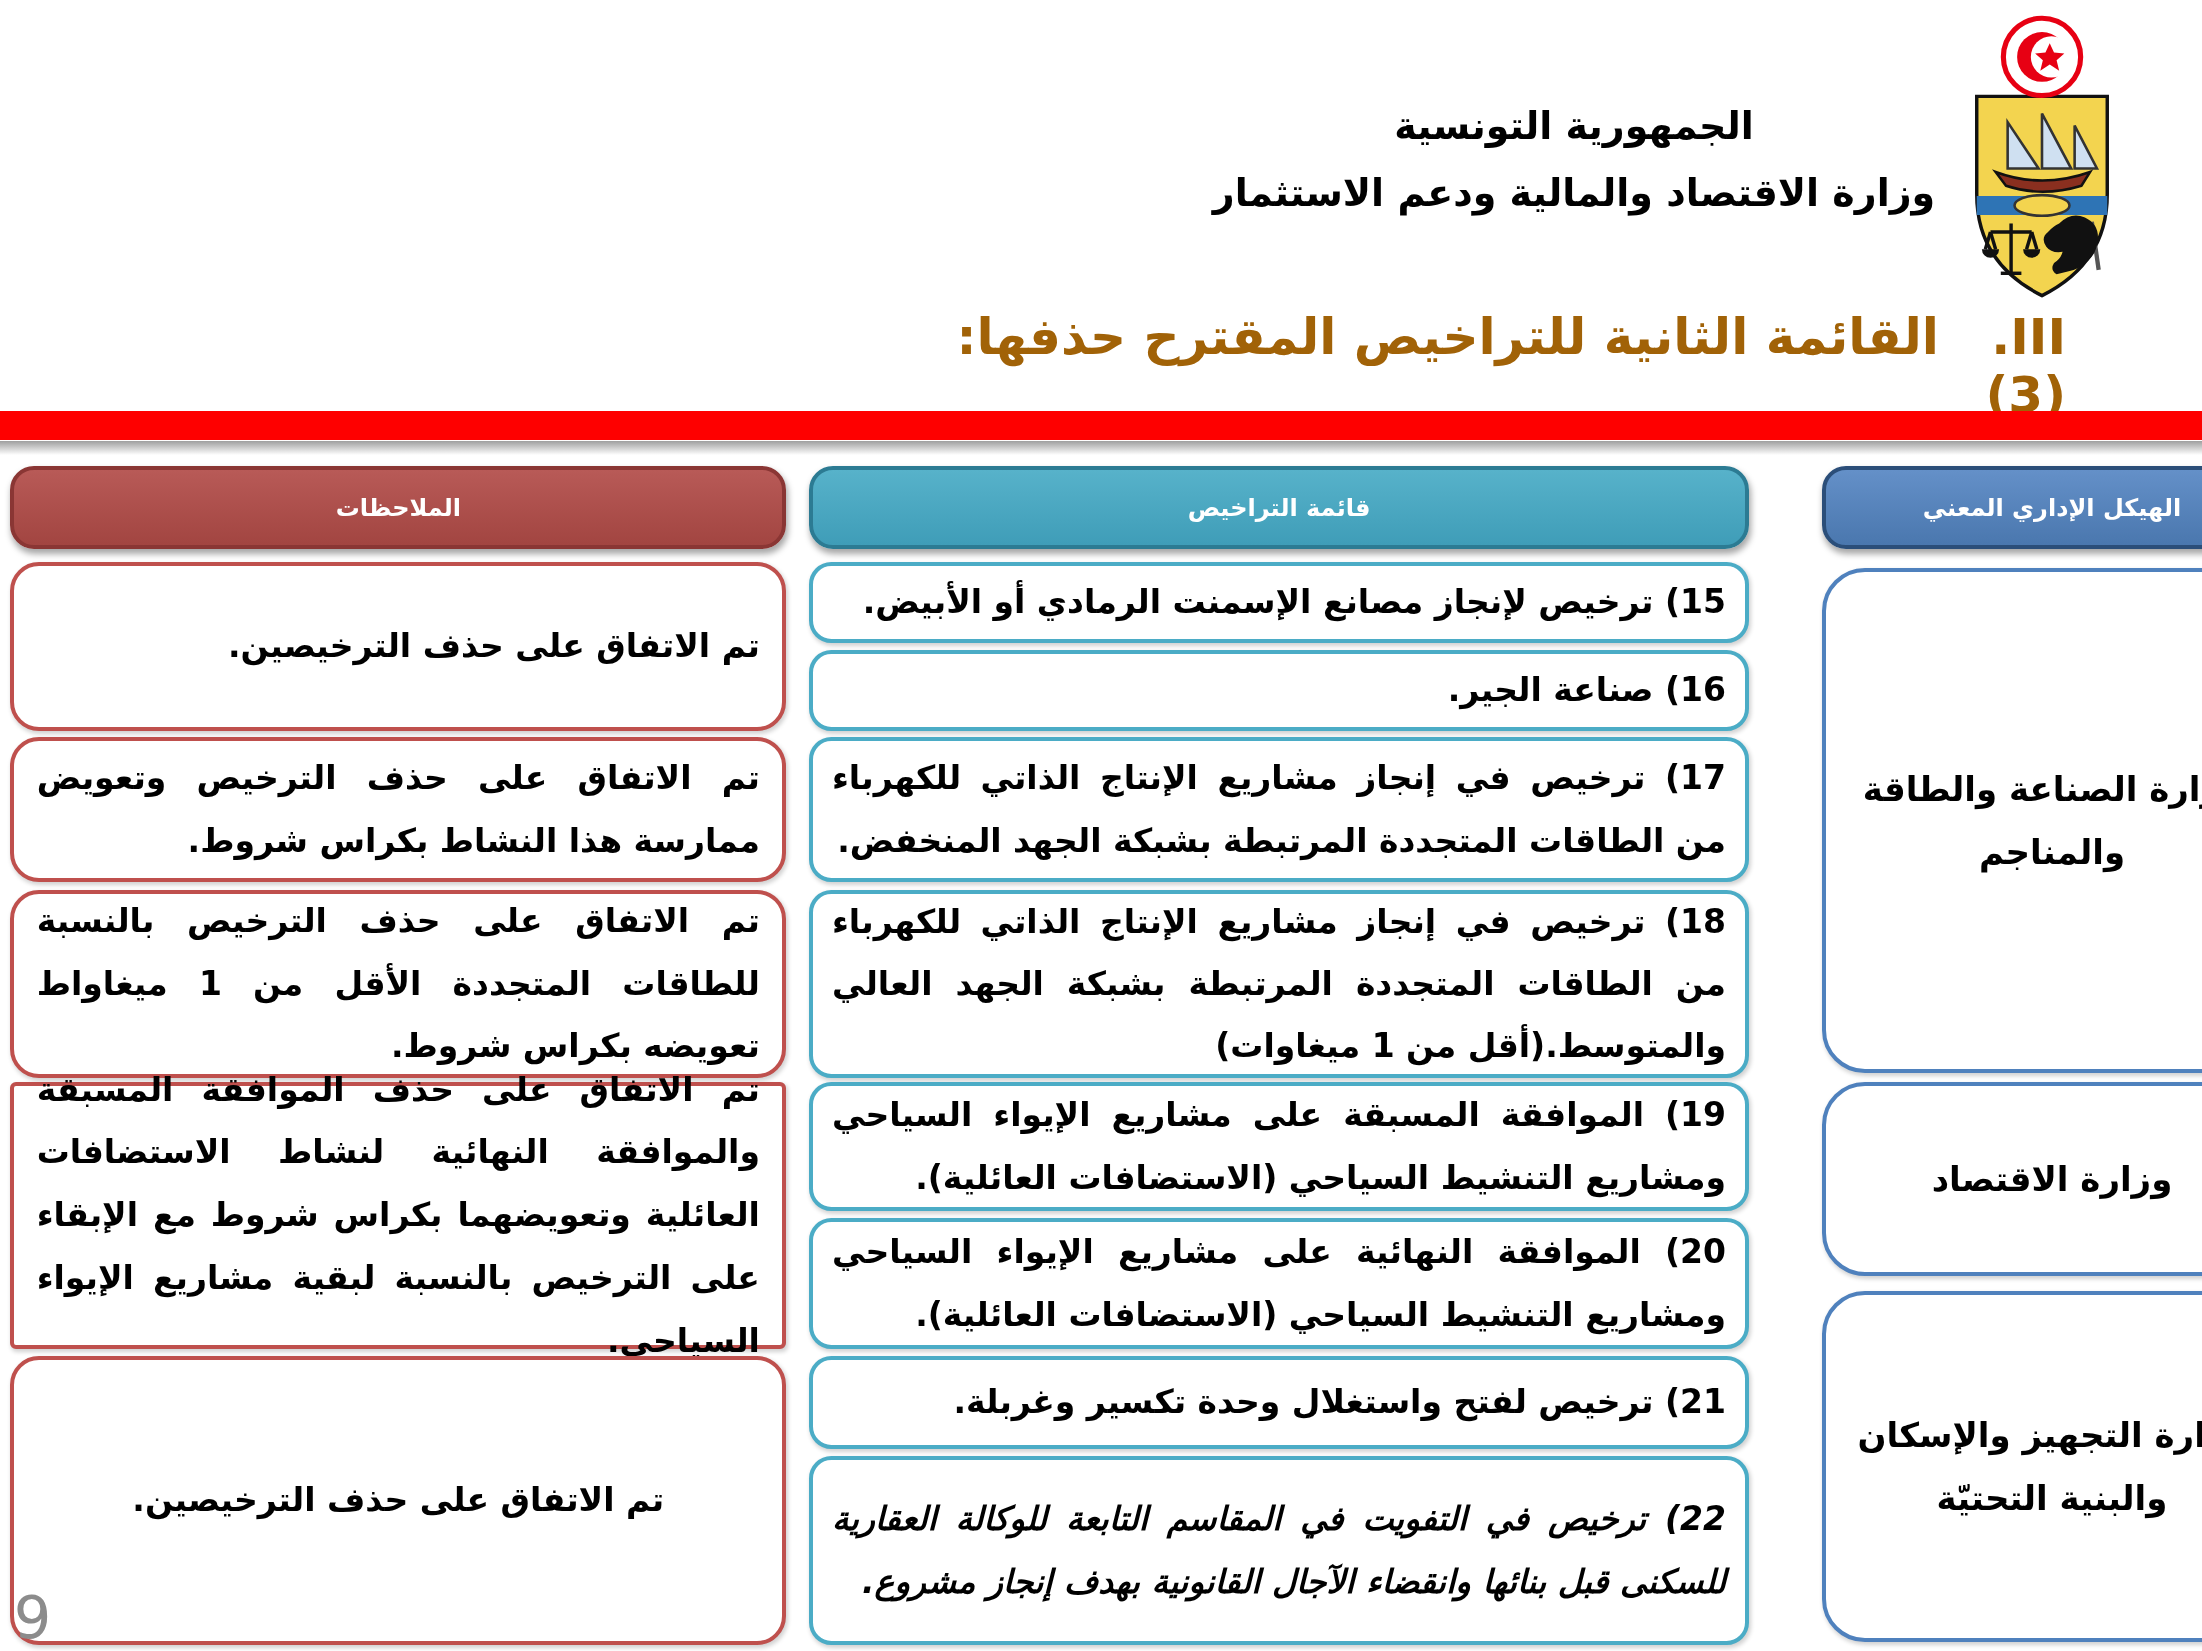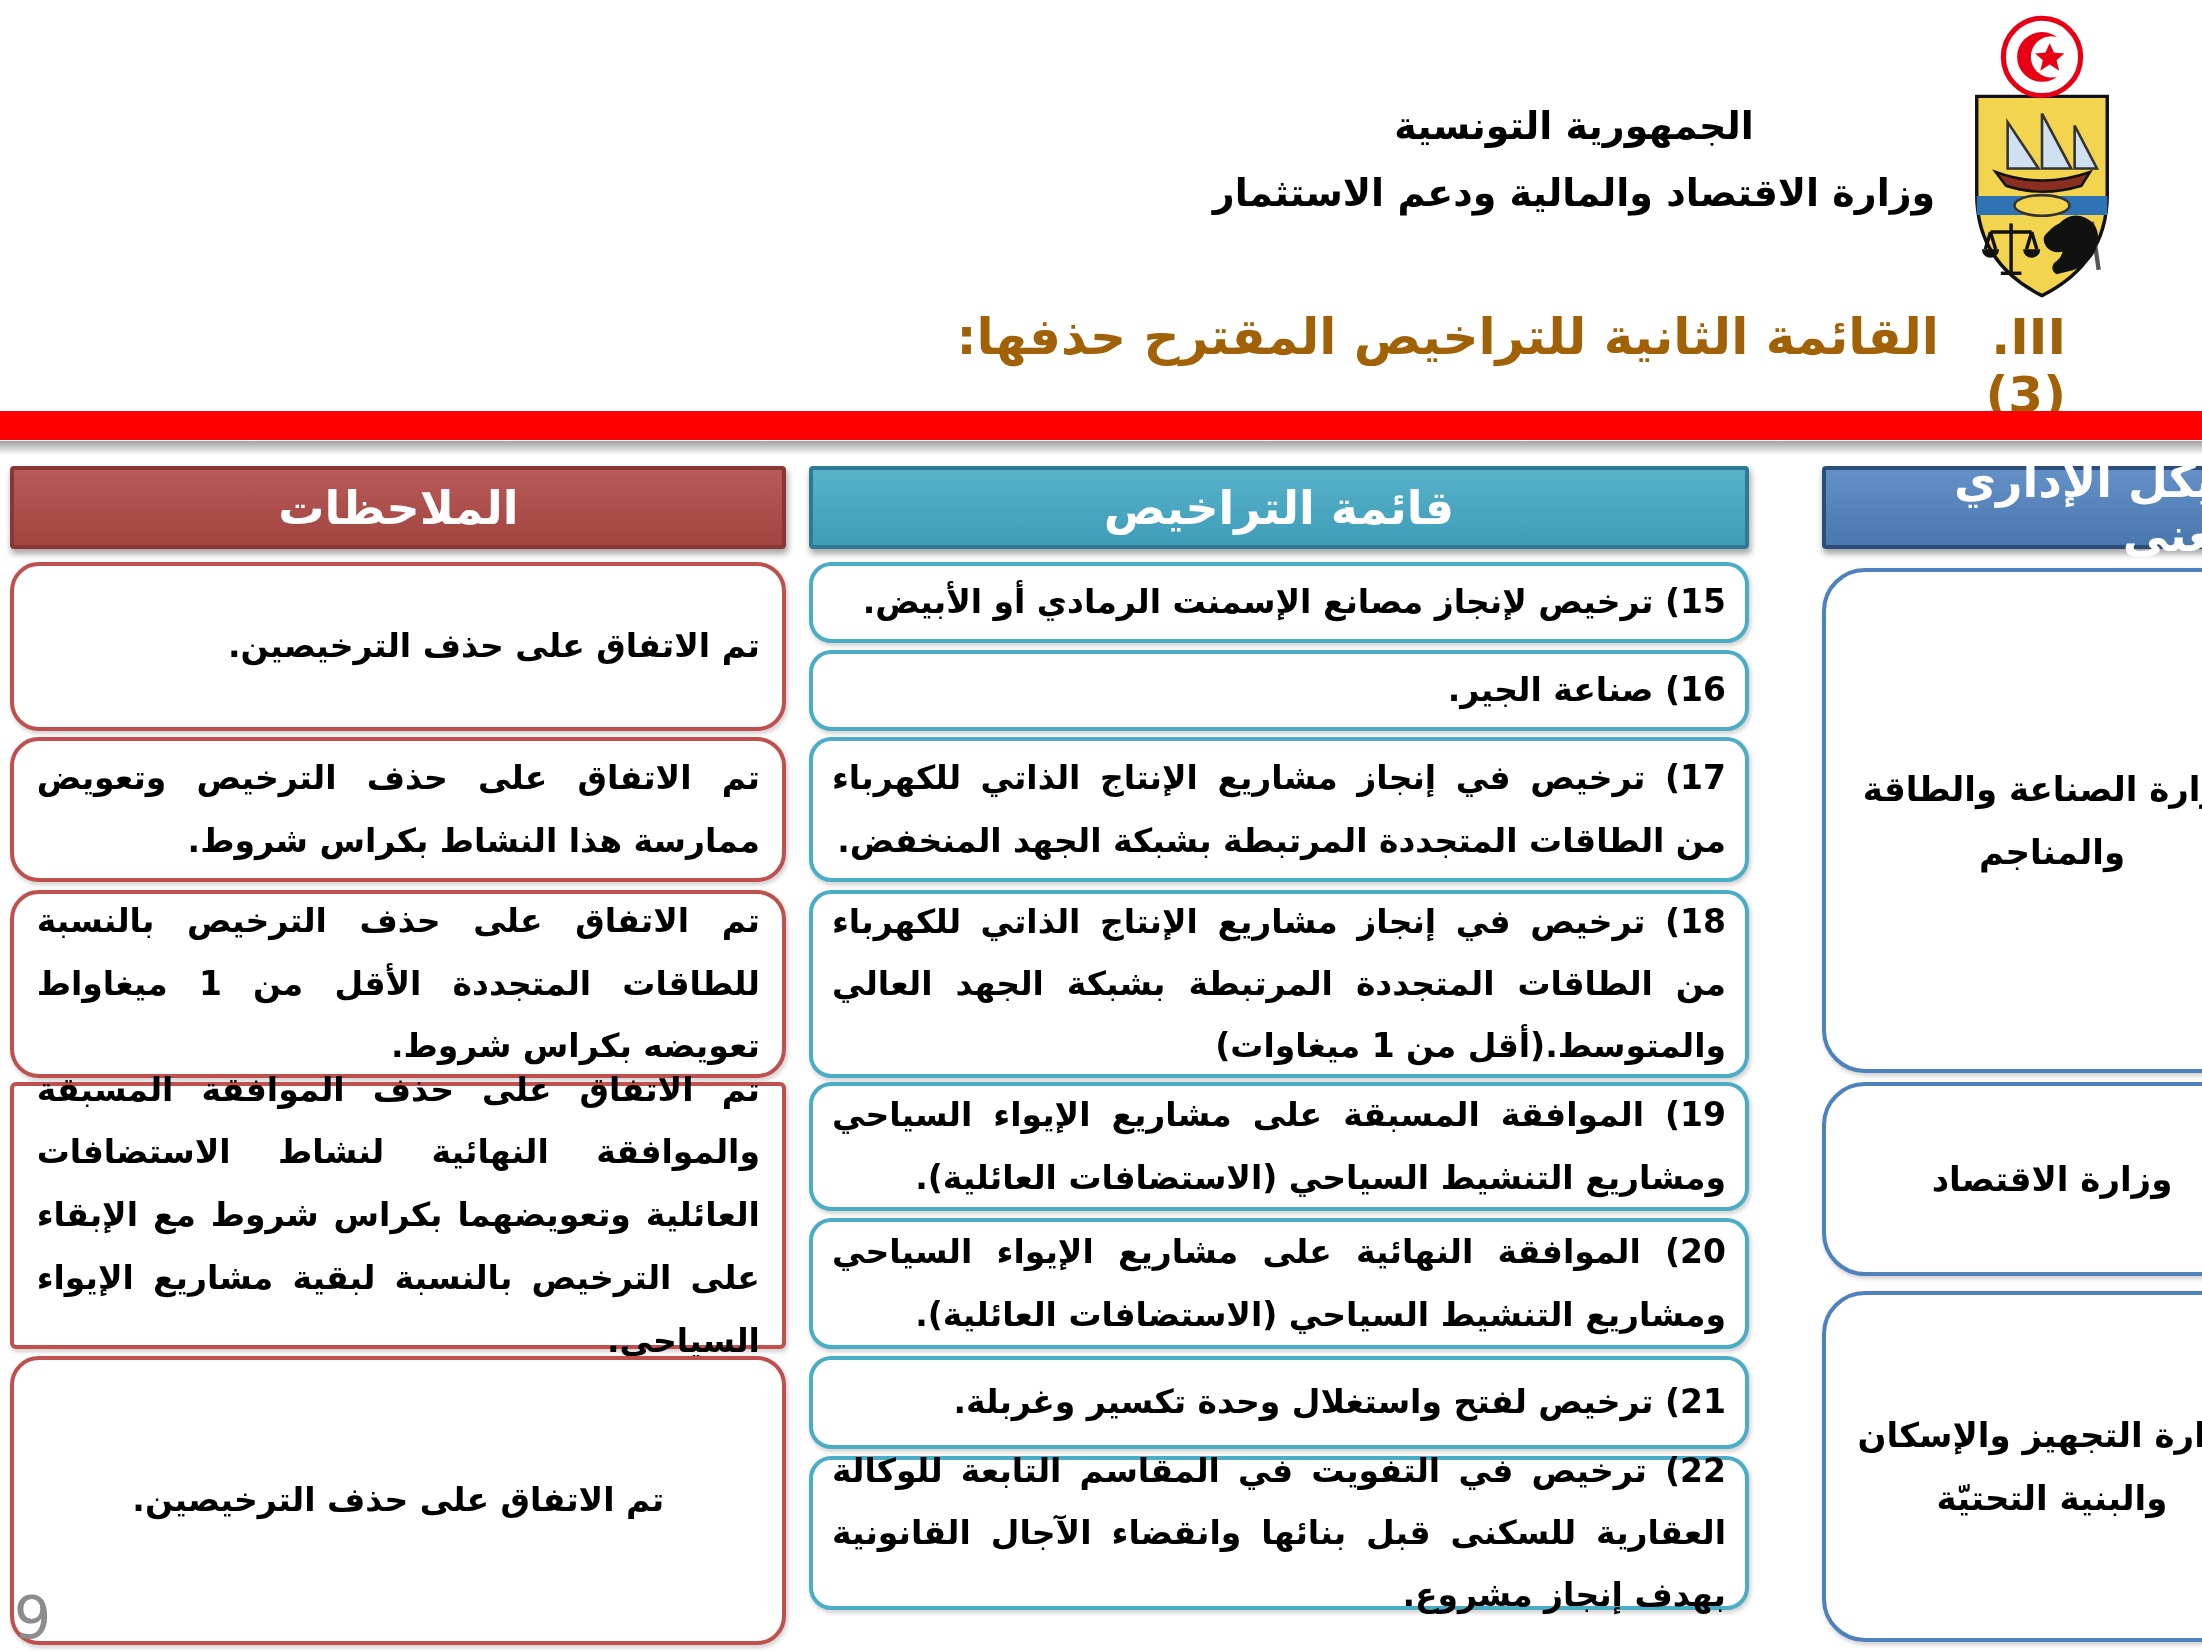"الملاحظات" .hdr { border-radius: 4px -> 24px; font-size: 46px -> 24px }
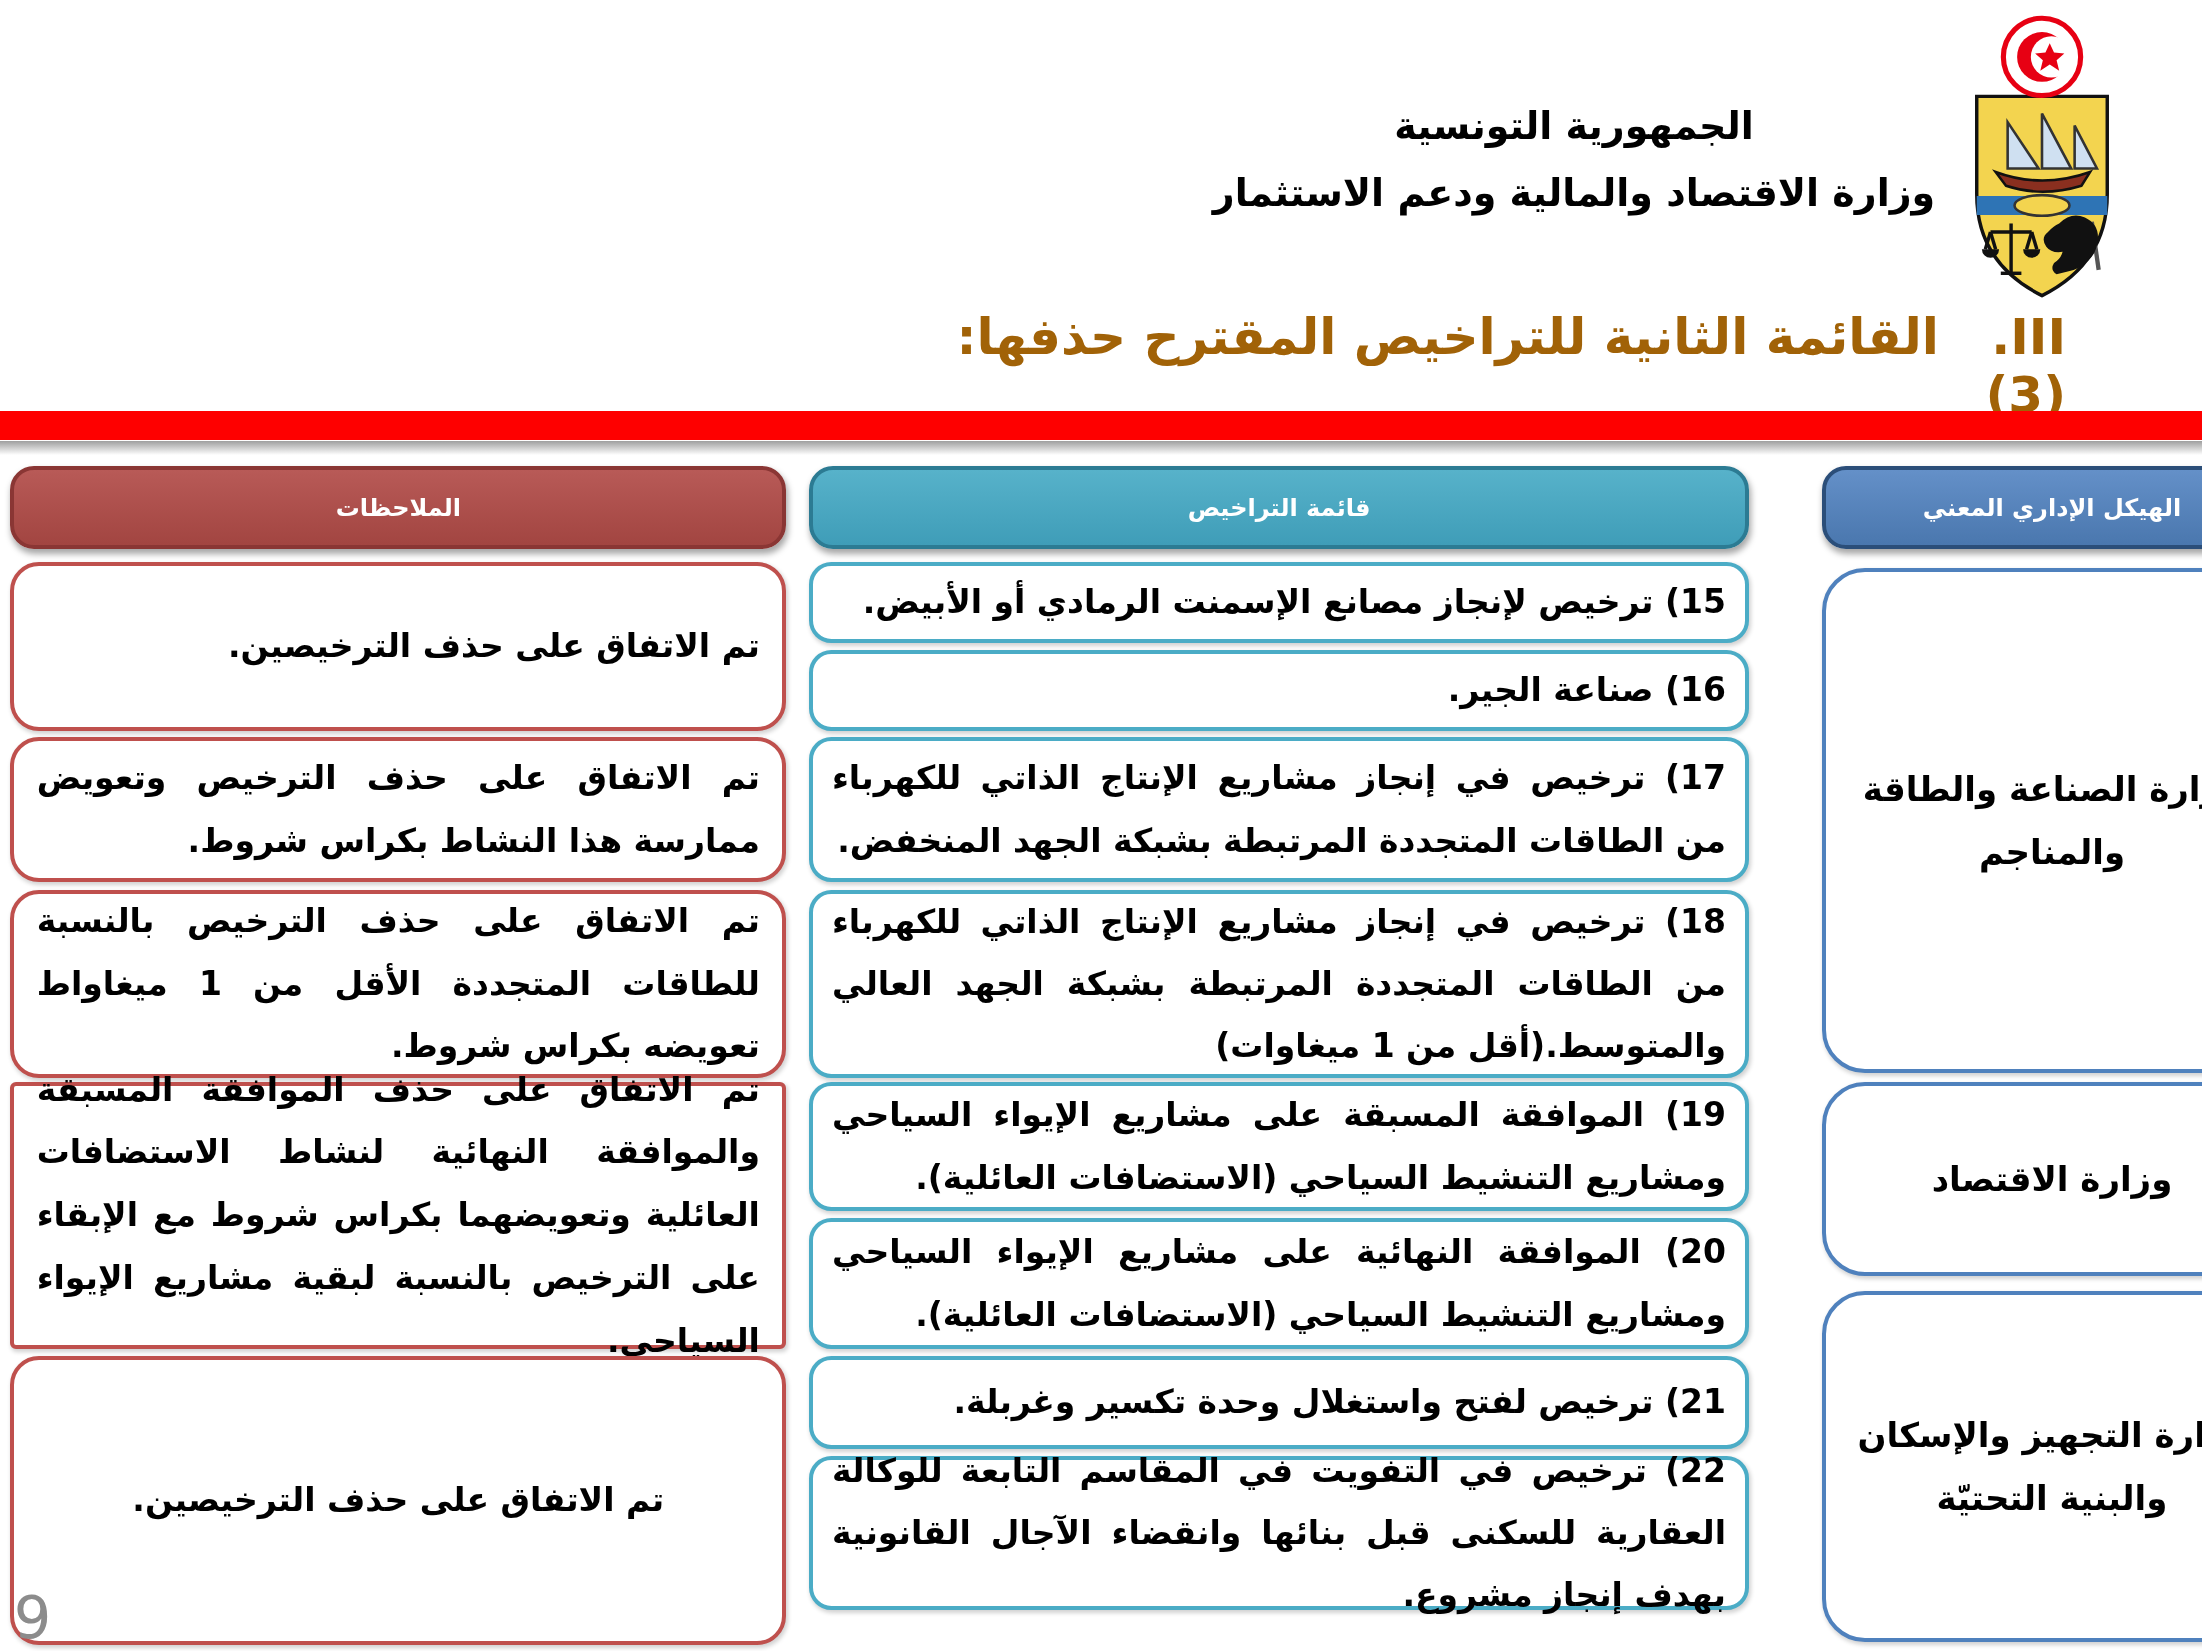"22) ترخيص في التفويت في" .lic-8 { font-style: none -> italic; height: 154px -> 189px }
